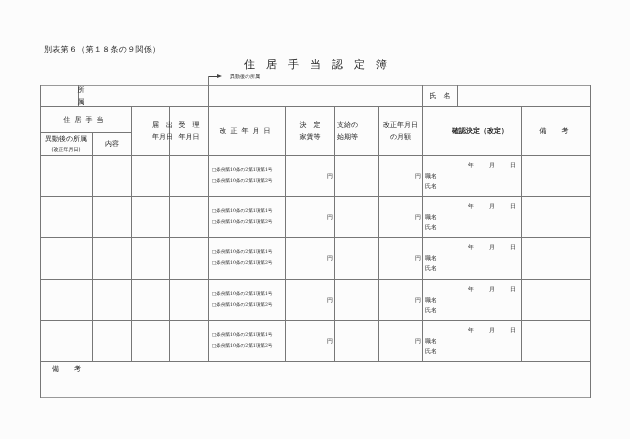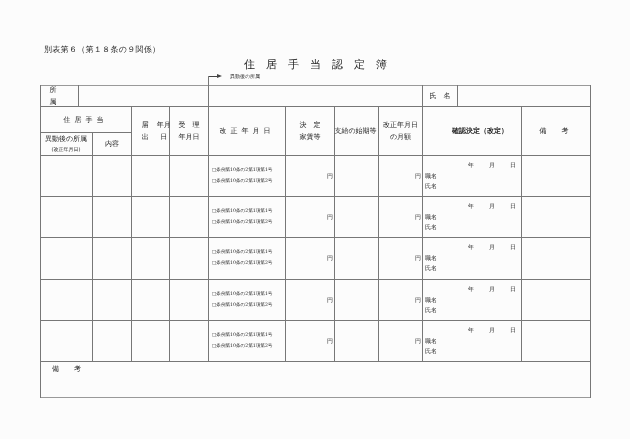"所 属" div.cell { left: 24px -> 52px }
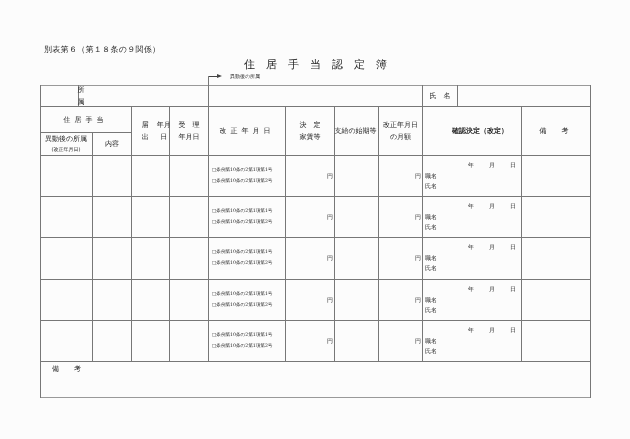"届 出" div.cell { flex-direction: row -> column; left: 136px -> 144px }
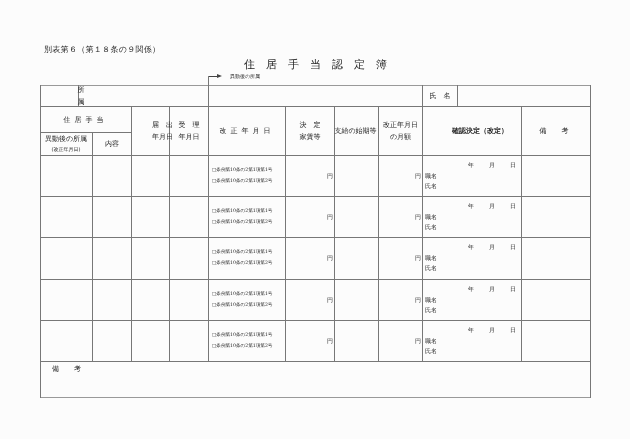"支給の" div.cell { flex-direction: row -> column; left: 334px -> 326px }
